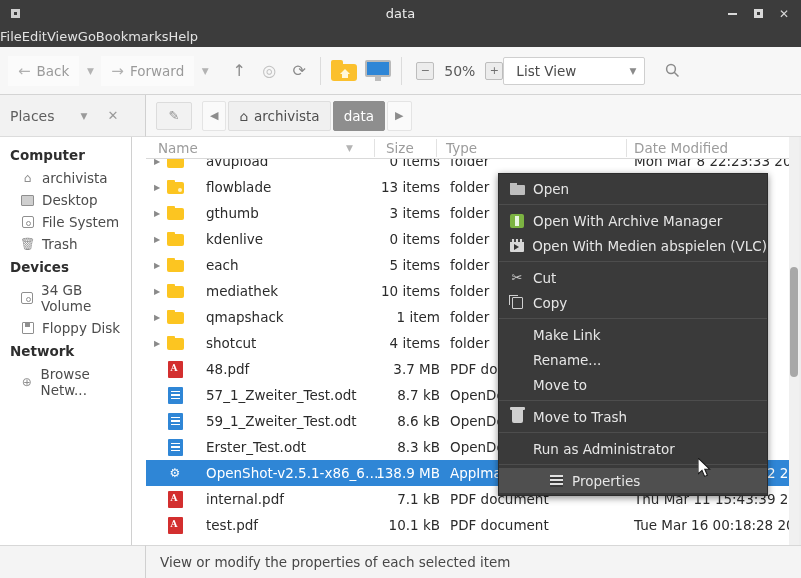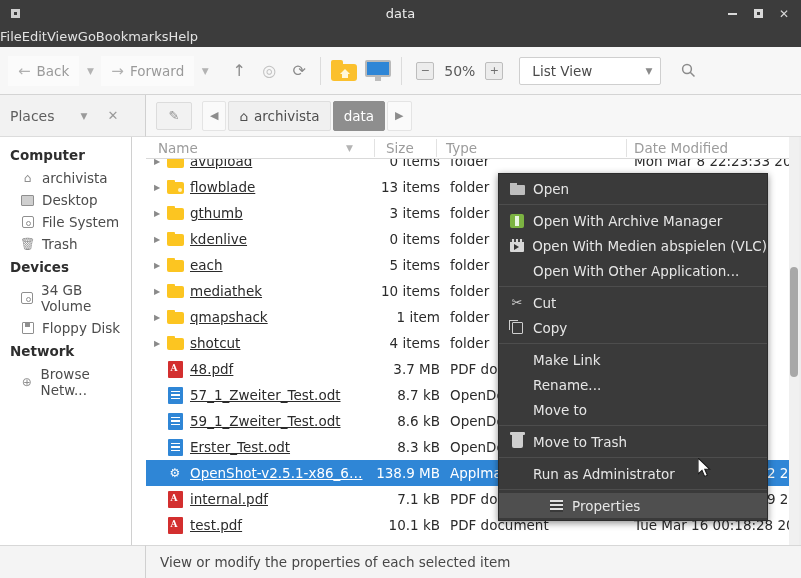"List View" div.viewselect { margin-left: 16px -> 0 }
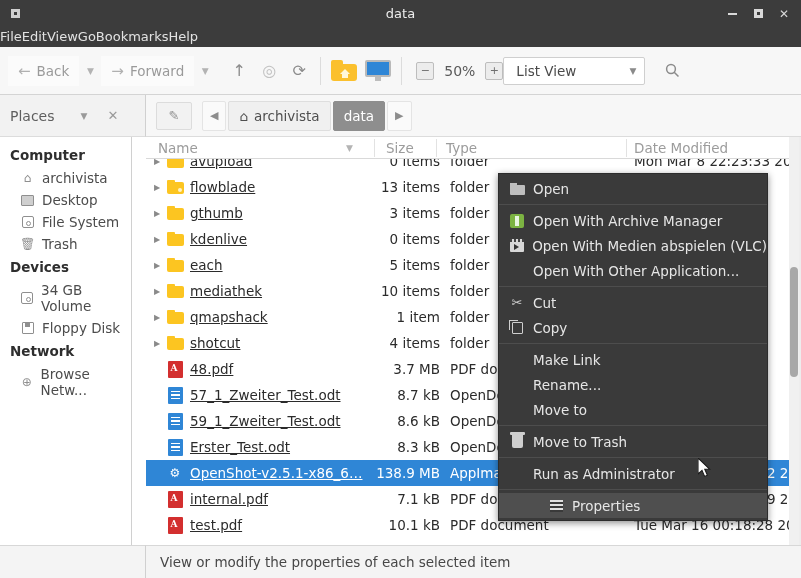"avupload" .r-name { left: 44px -> 60px; text-decoration: underline -> none }
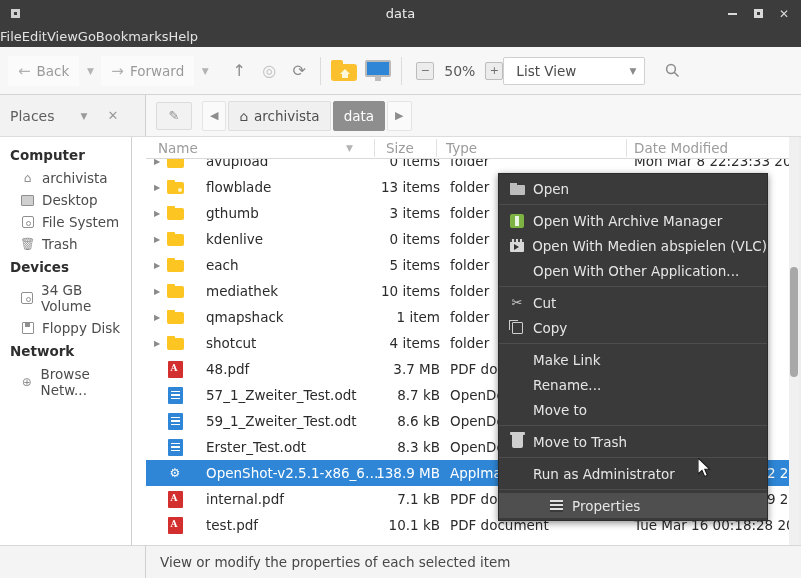"Open With Other Application..." div.ctxitem { html: <div> <span>Open With Other Application...</span> </div> -> none }
